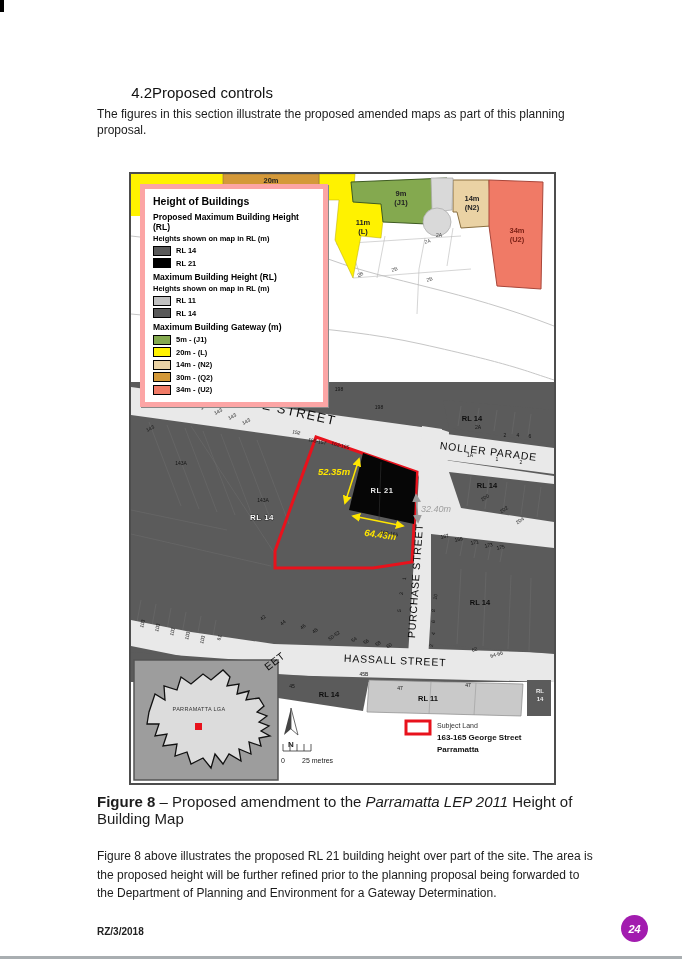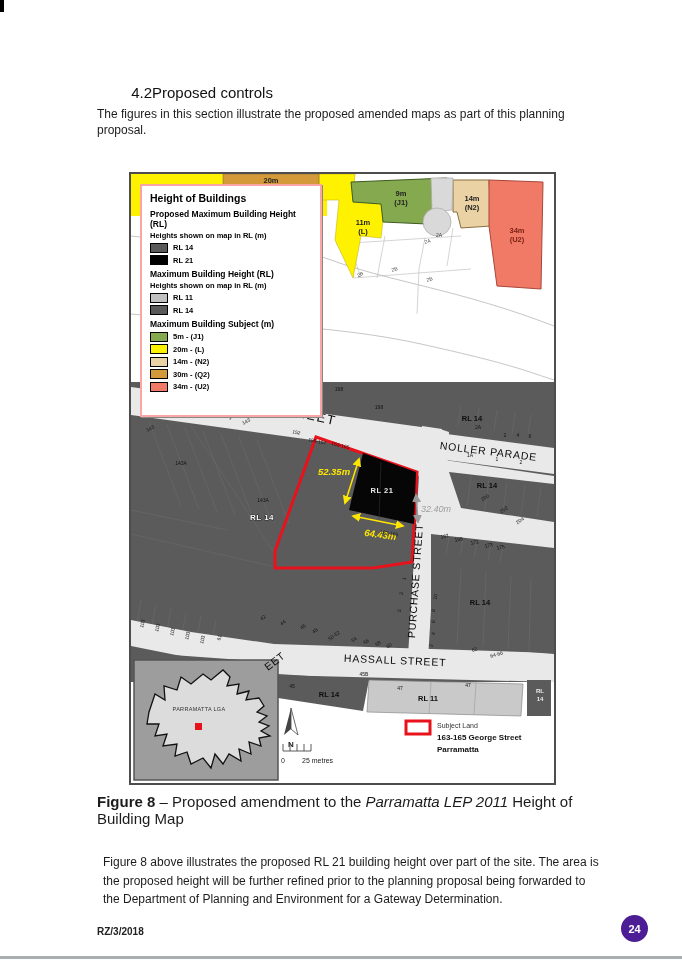"Height of Buildings" .legend { border: 2px solid #fca5a5 -> 5px solid #fca5a5; padding: 6px 8px 21px 8px -> 6px 8px 5px 8px }
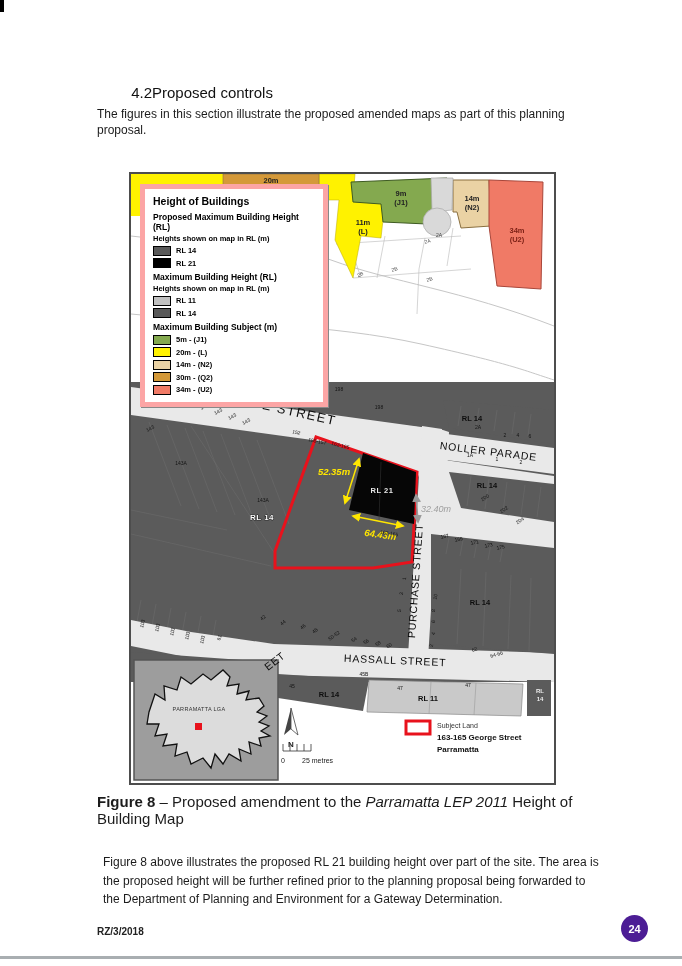"Maximum Building Subject (m)" div.lg-head { text: Subject -> Gateway }
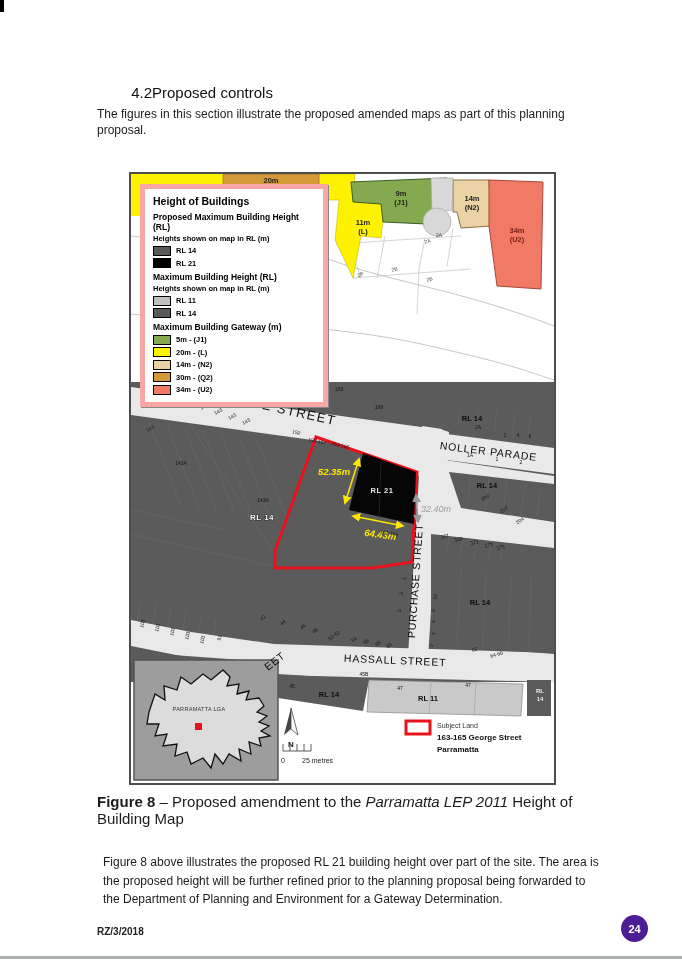"Figure 8 above illustrates the" .bodyp { margin: 6px -> 0 }
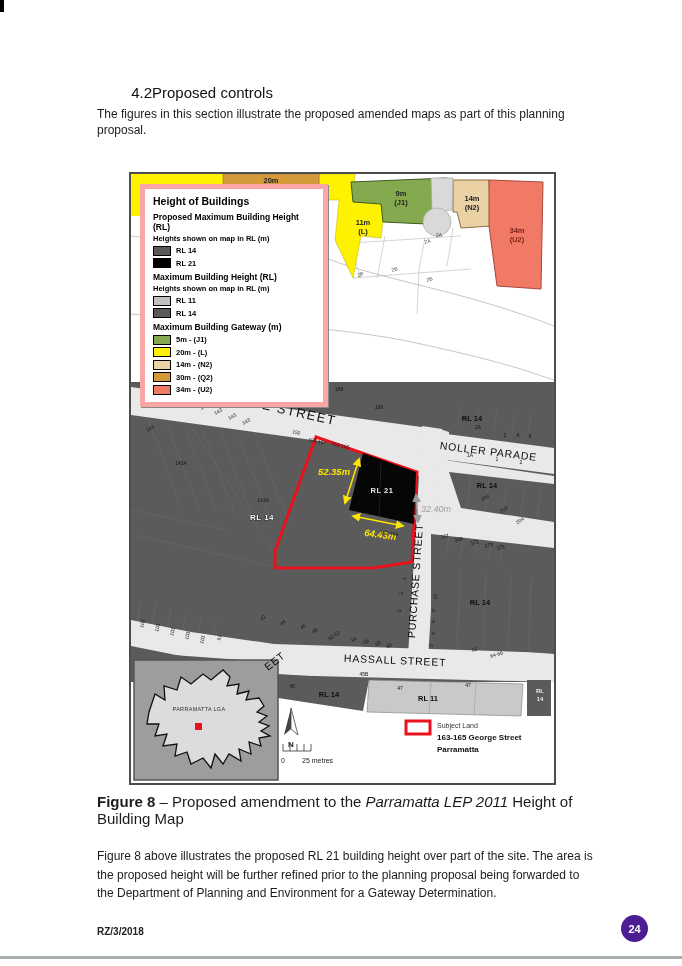"24" .pbadge { background: #4c1d95 -> #a21caf; font-style: none -> italic }
